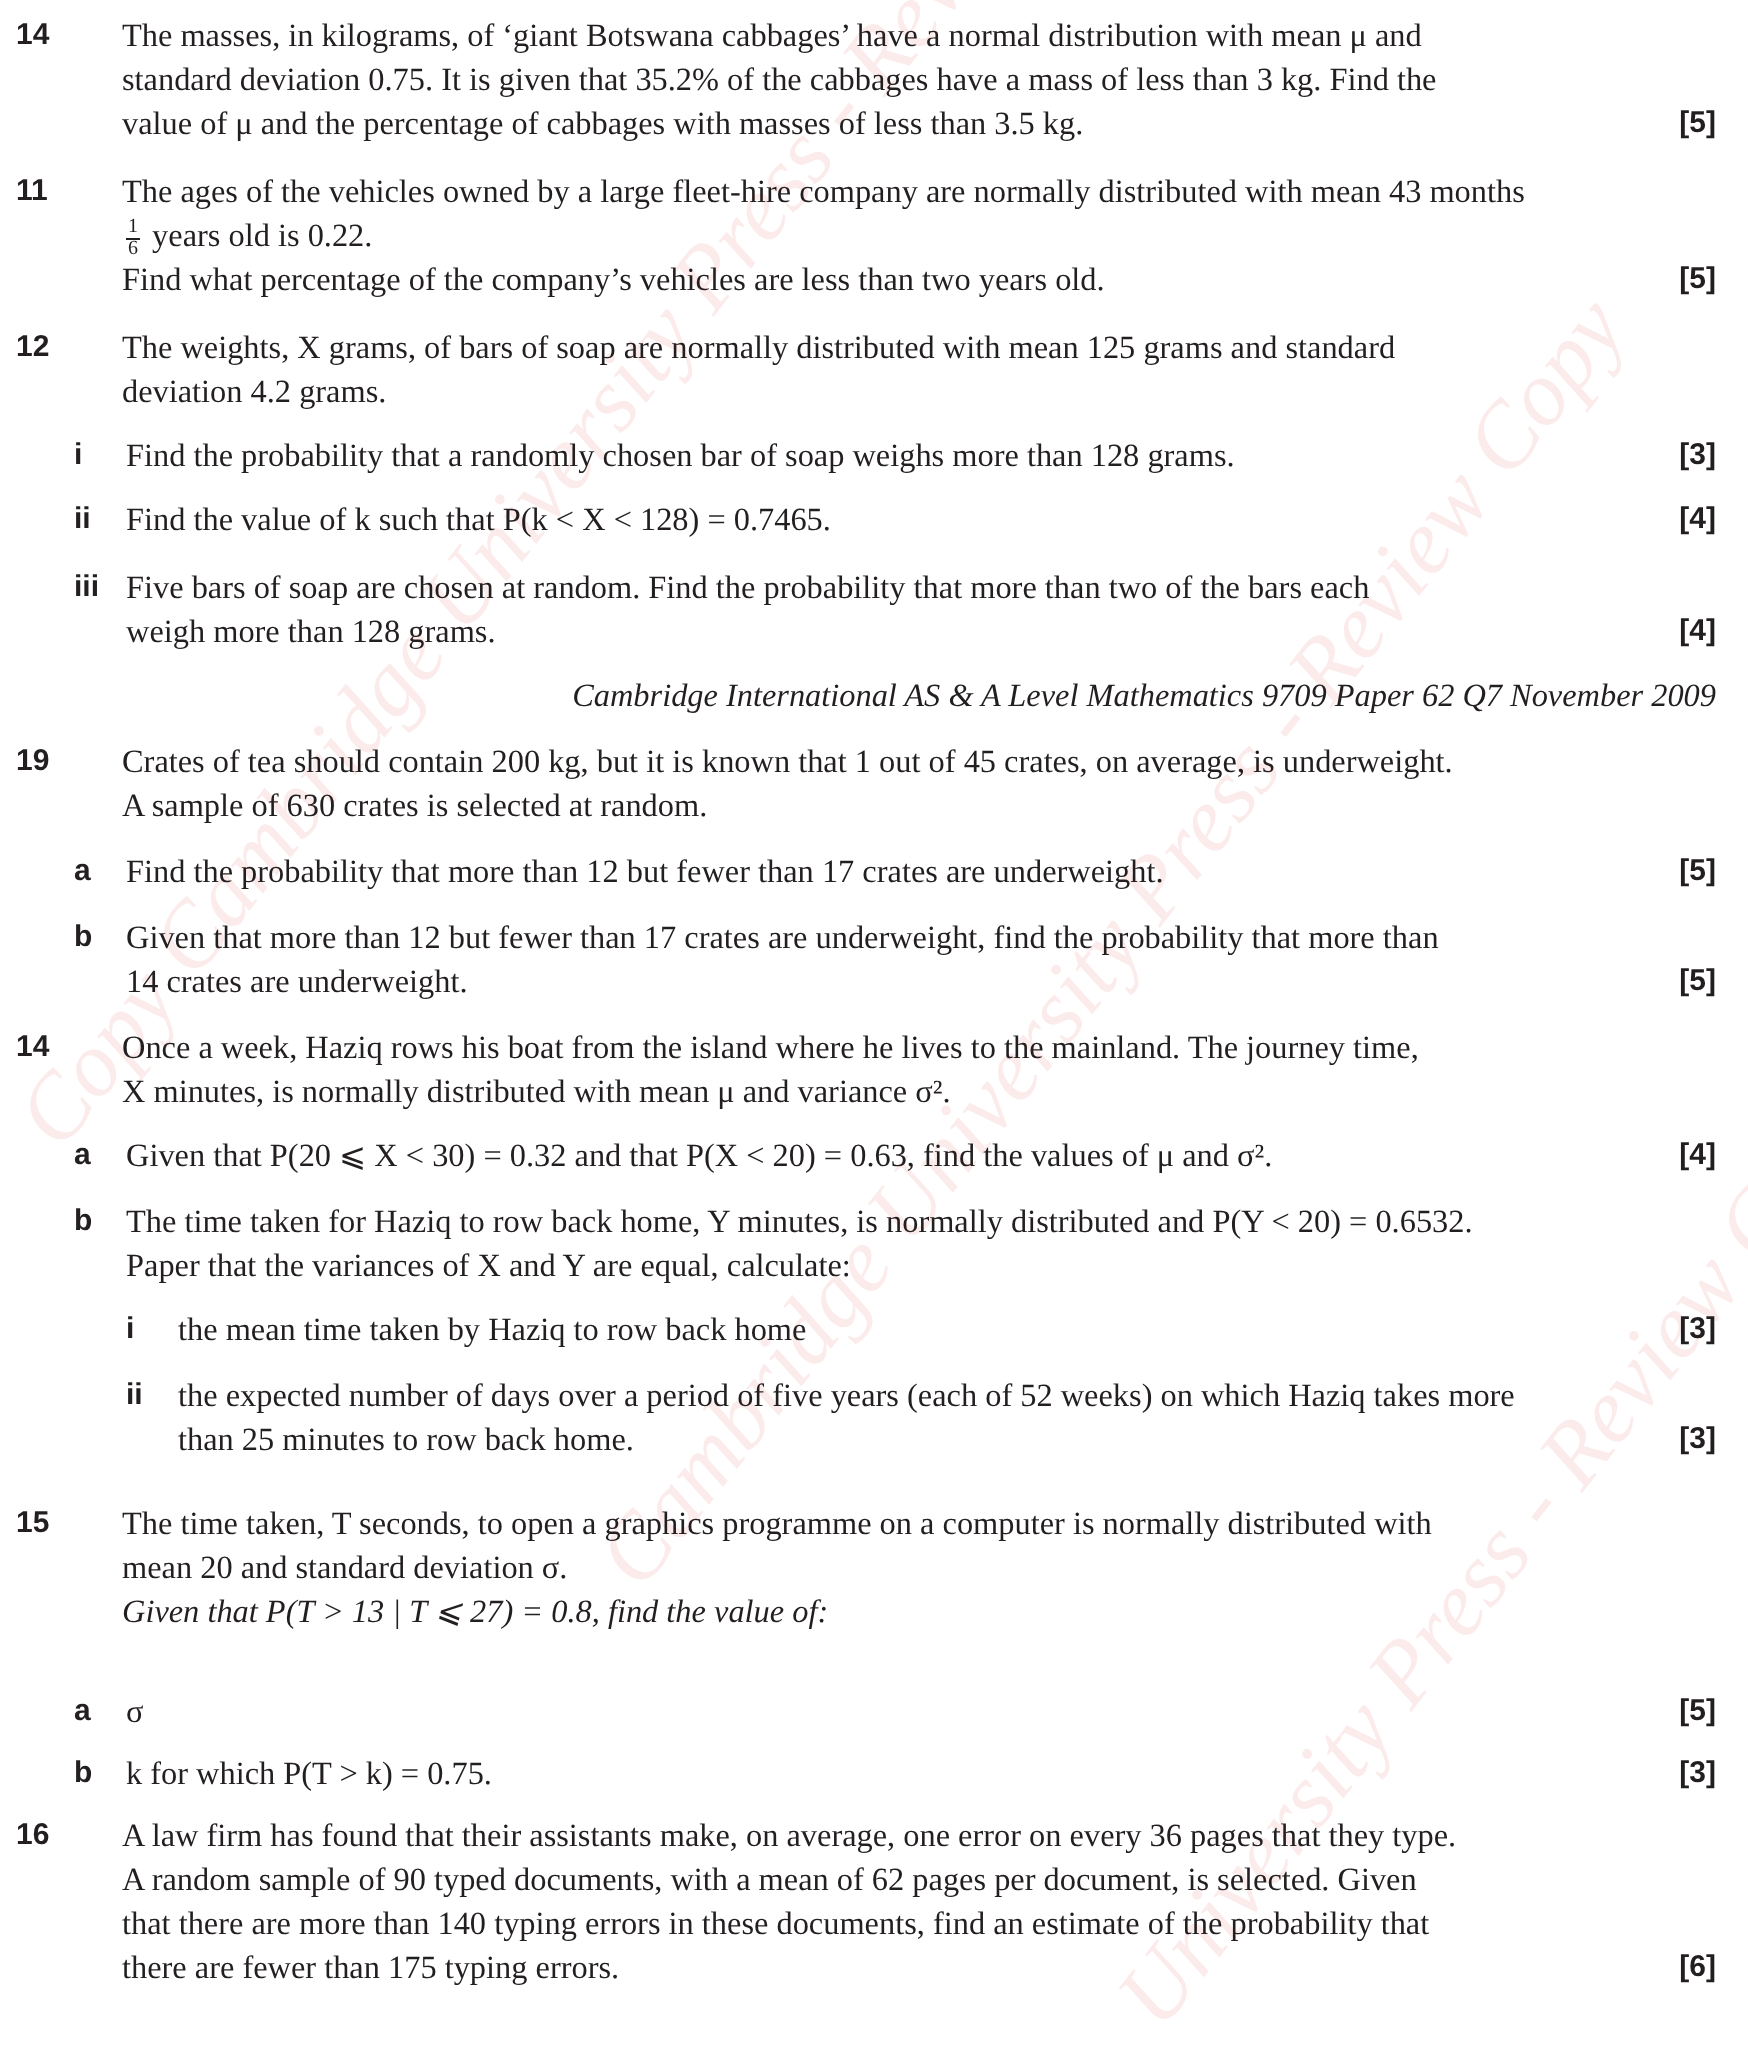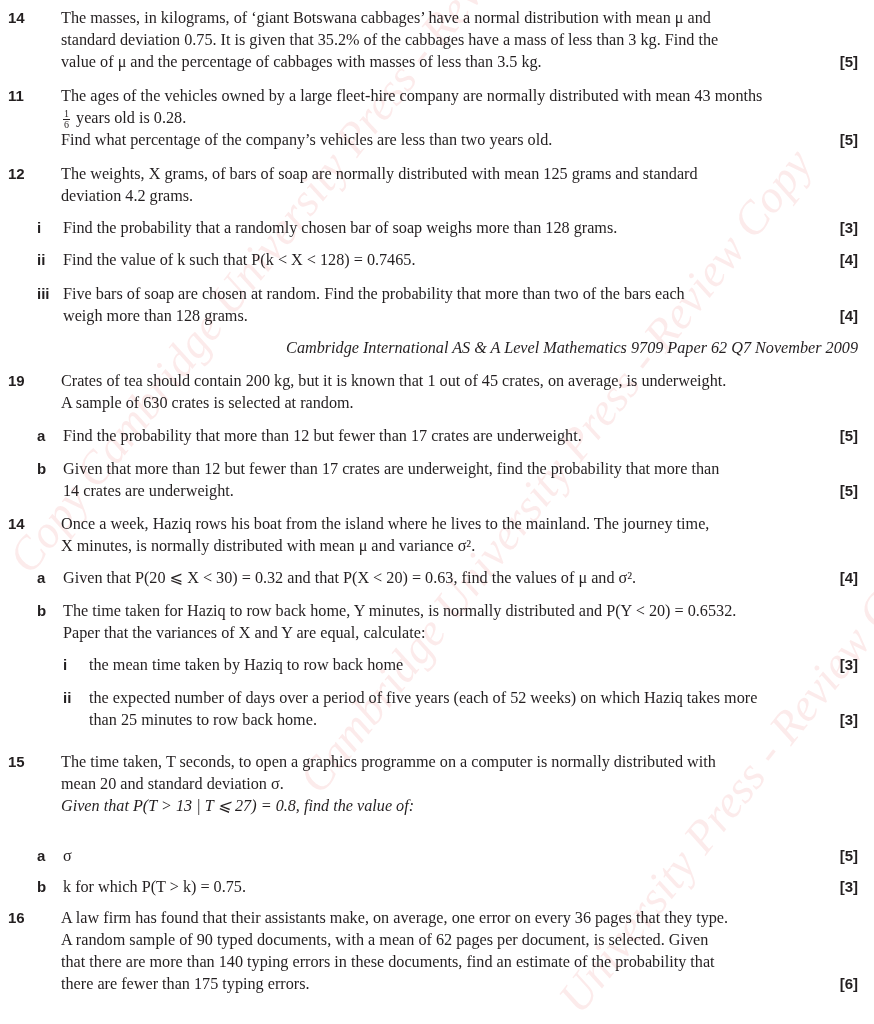"years old is 0.28." span { text: 0.28 -> 0.22 }
